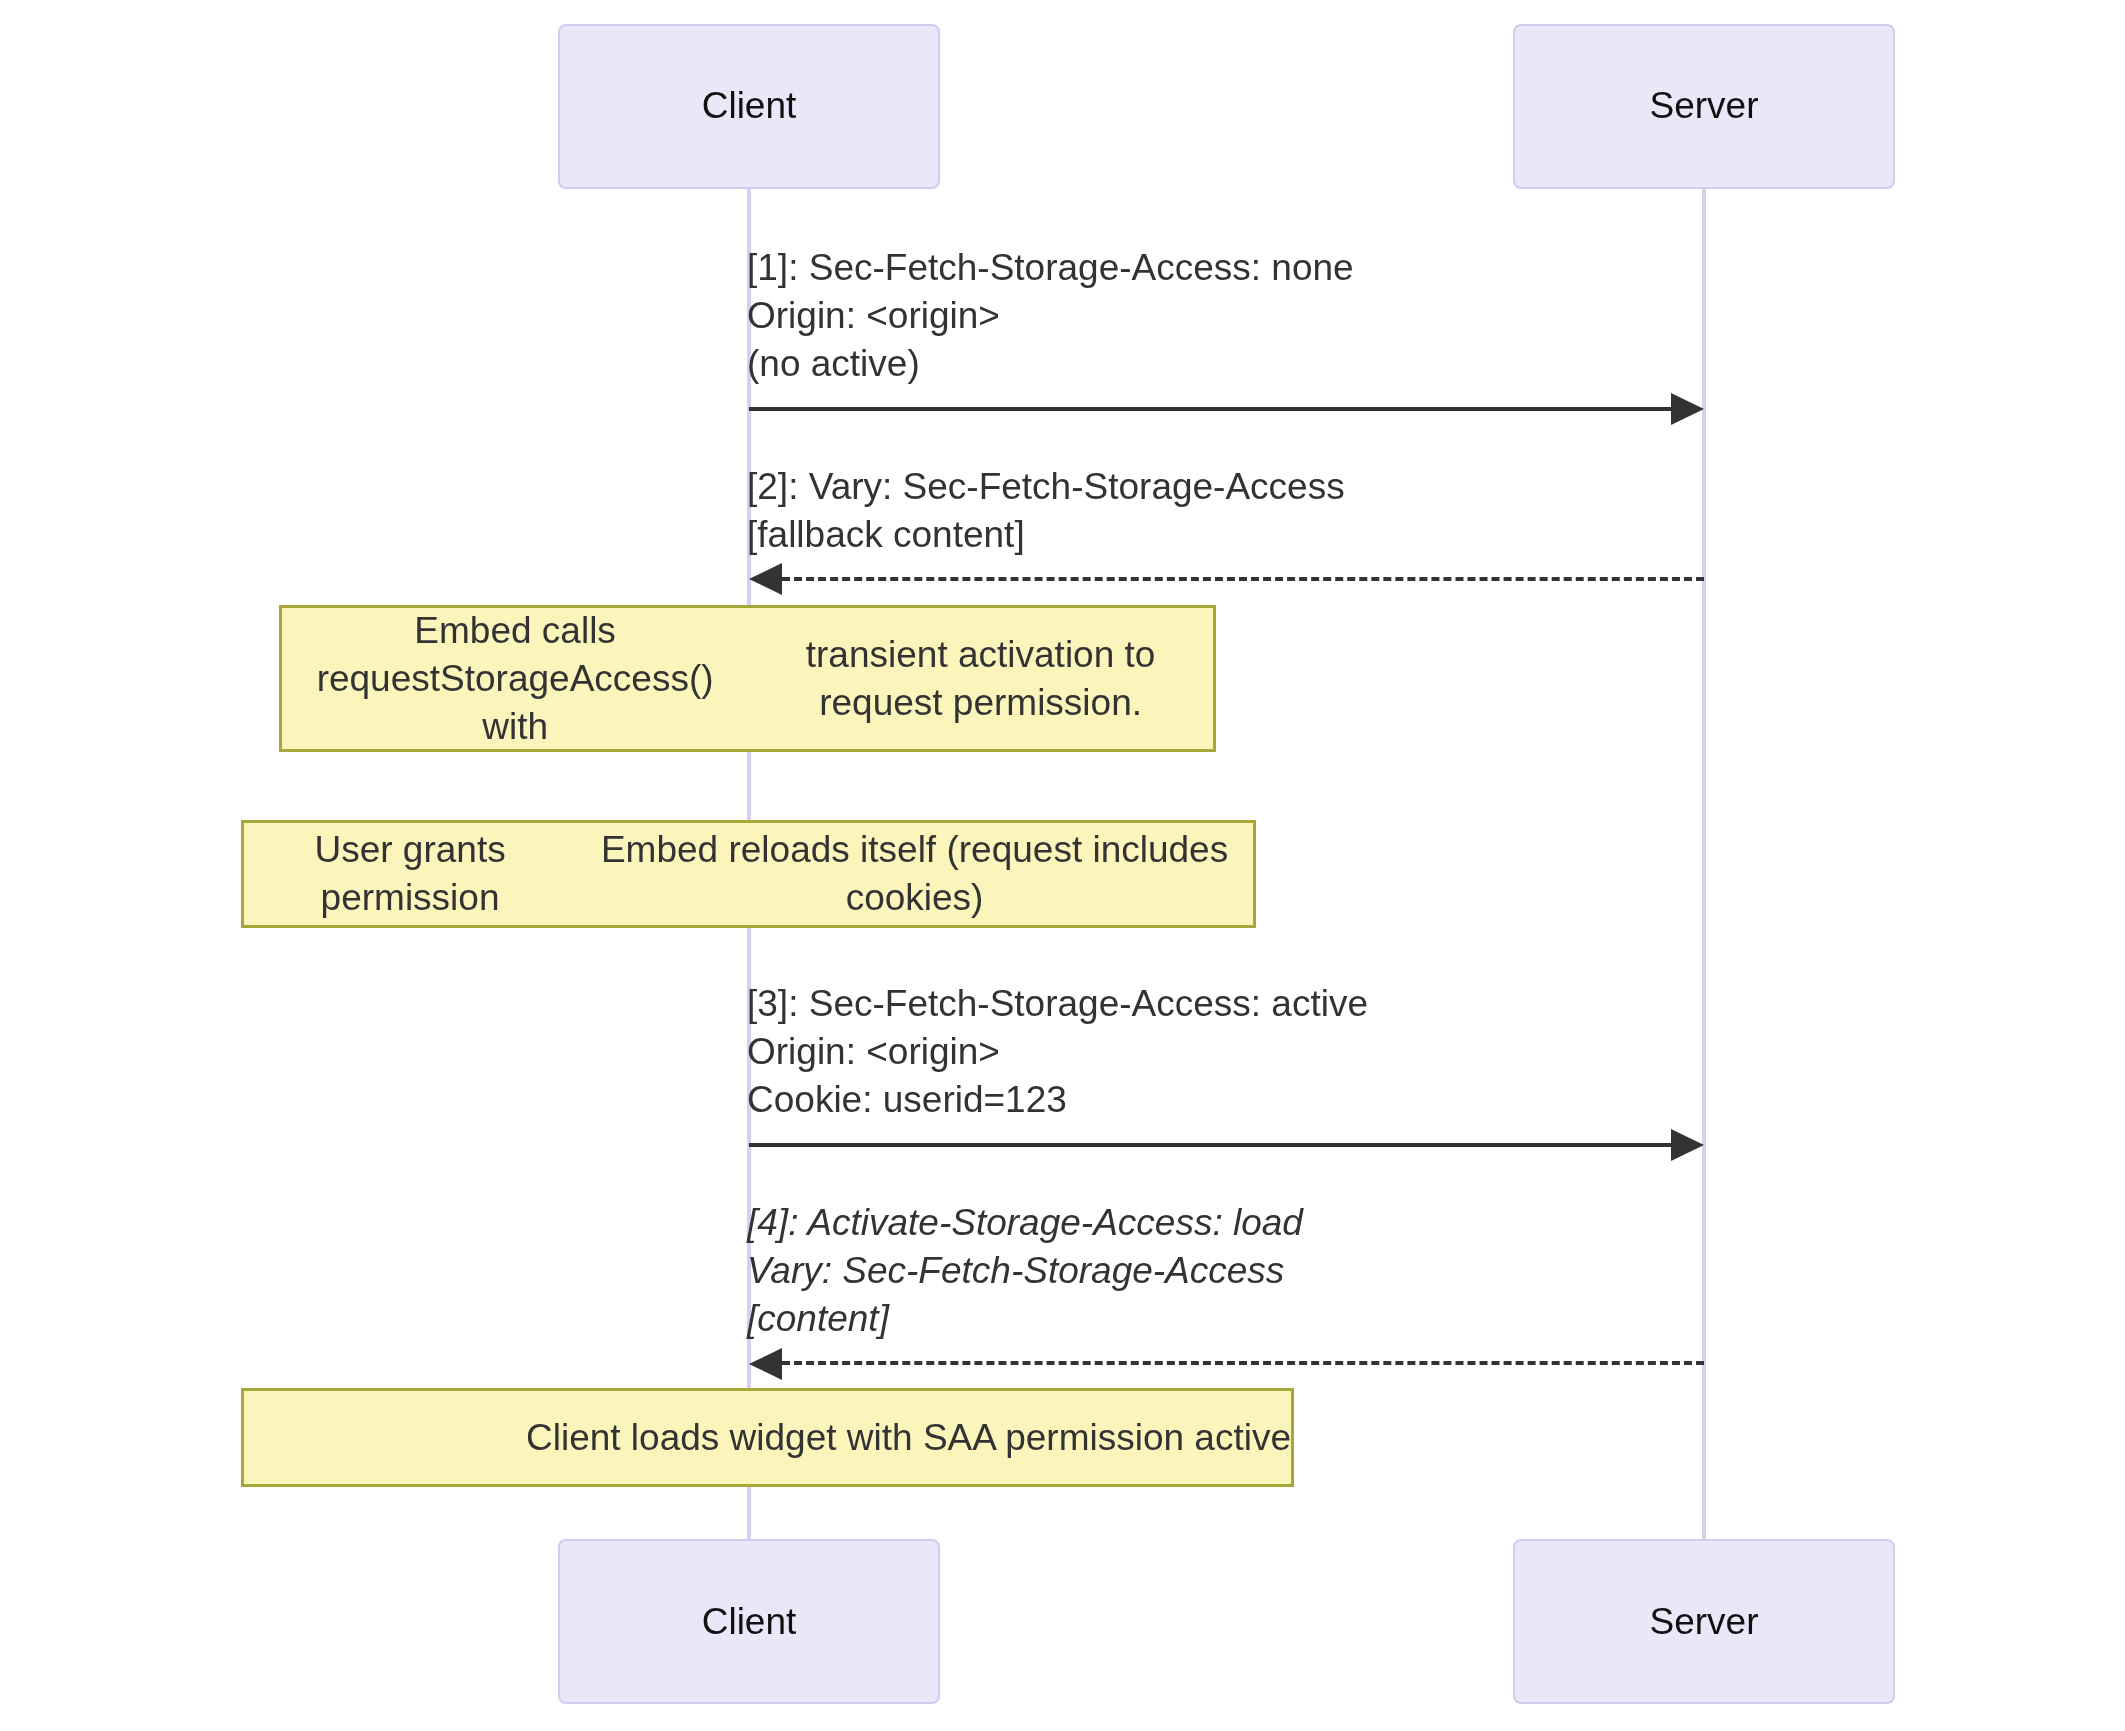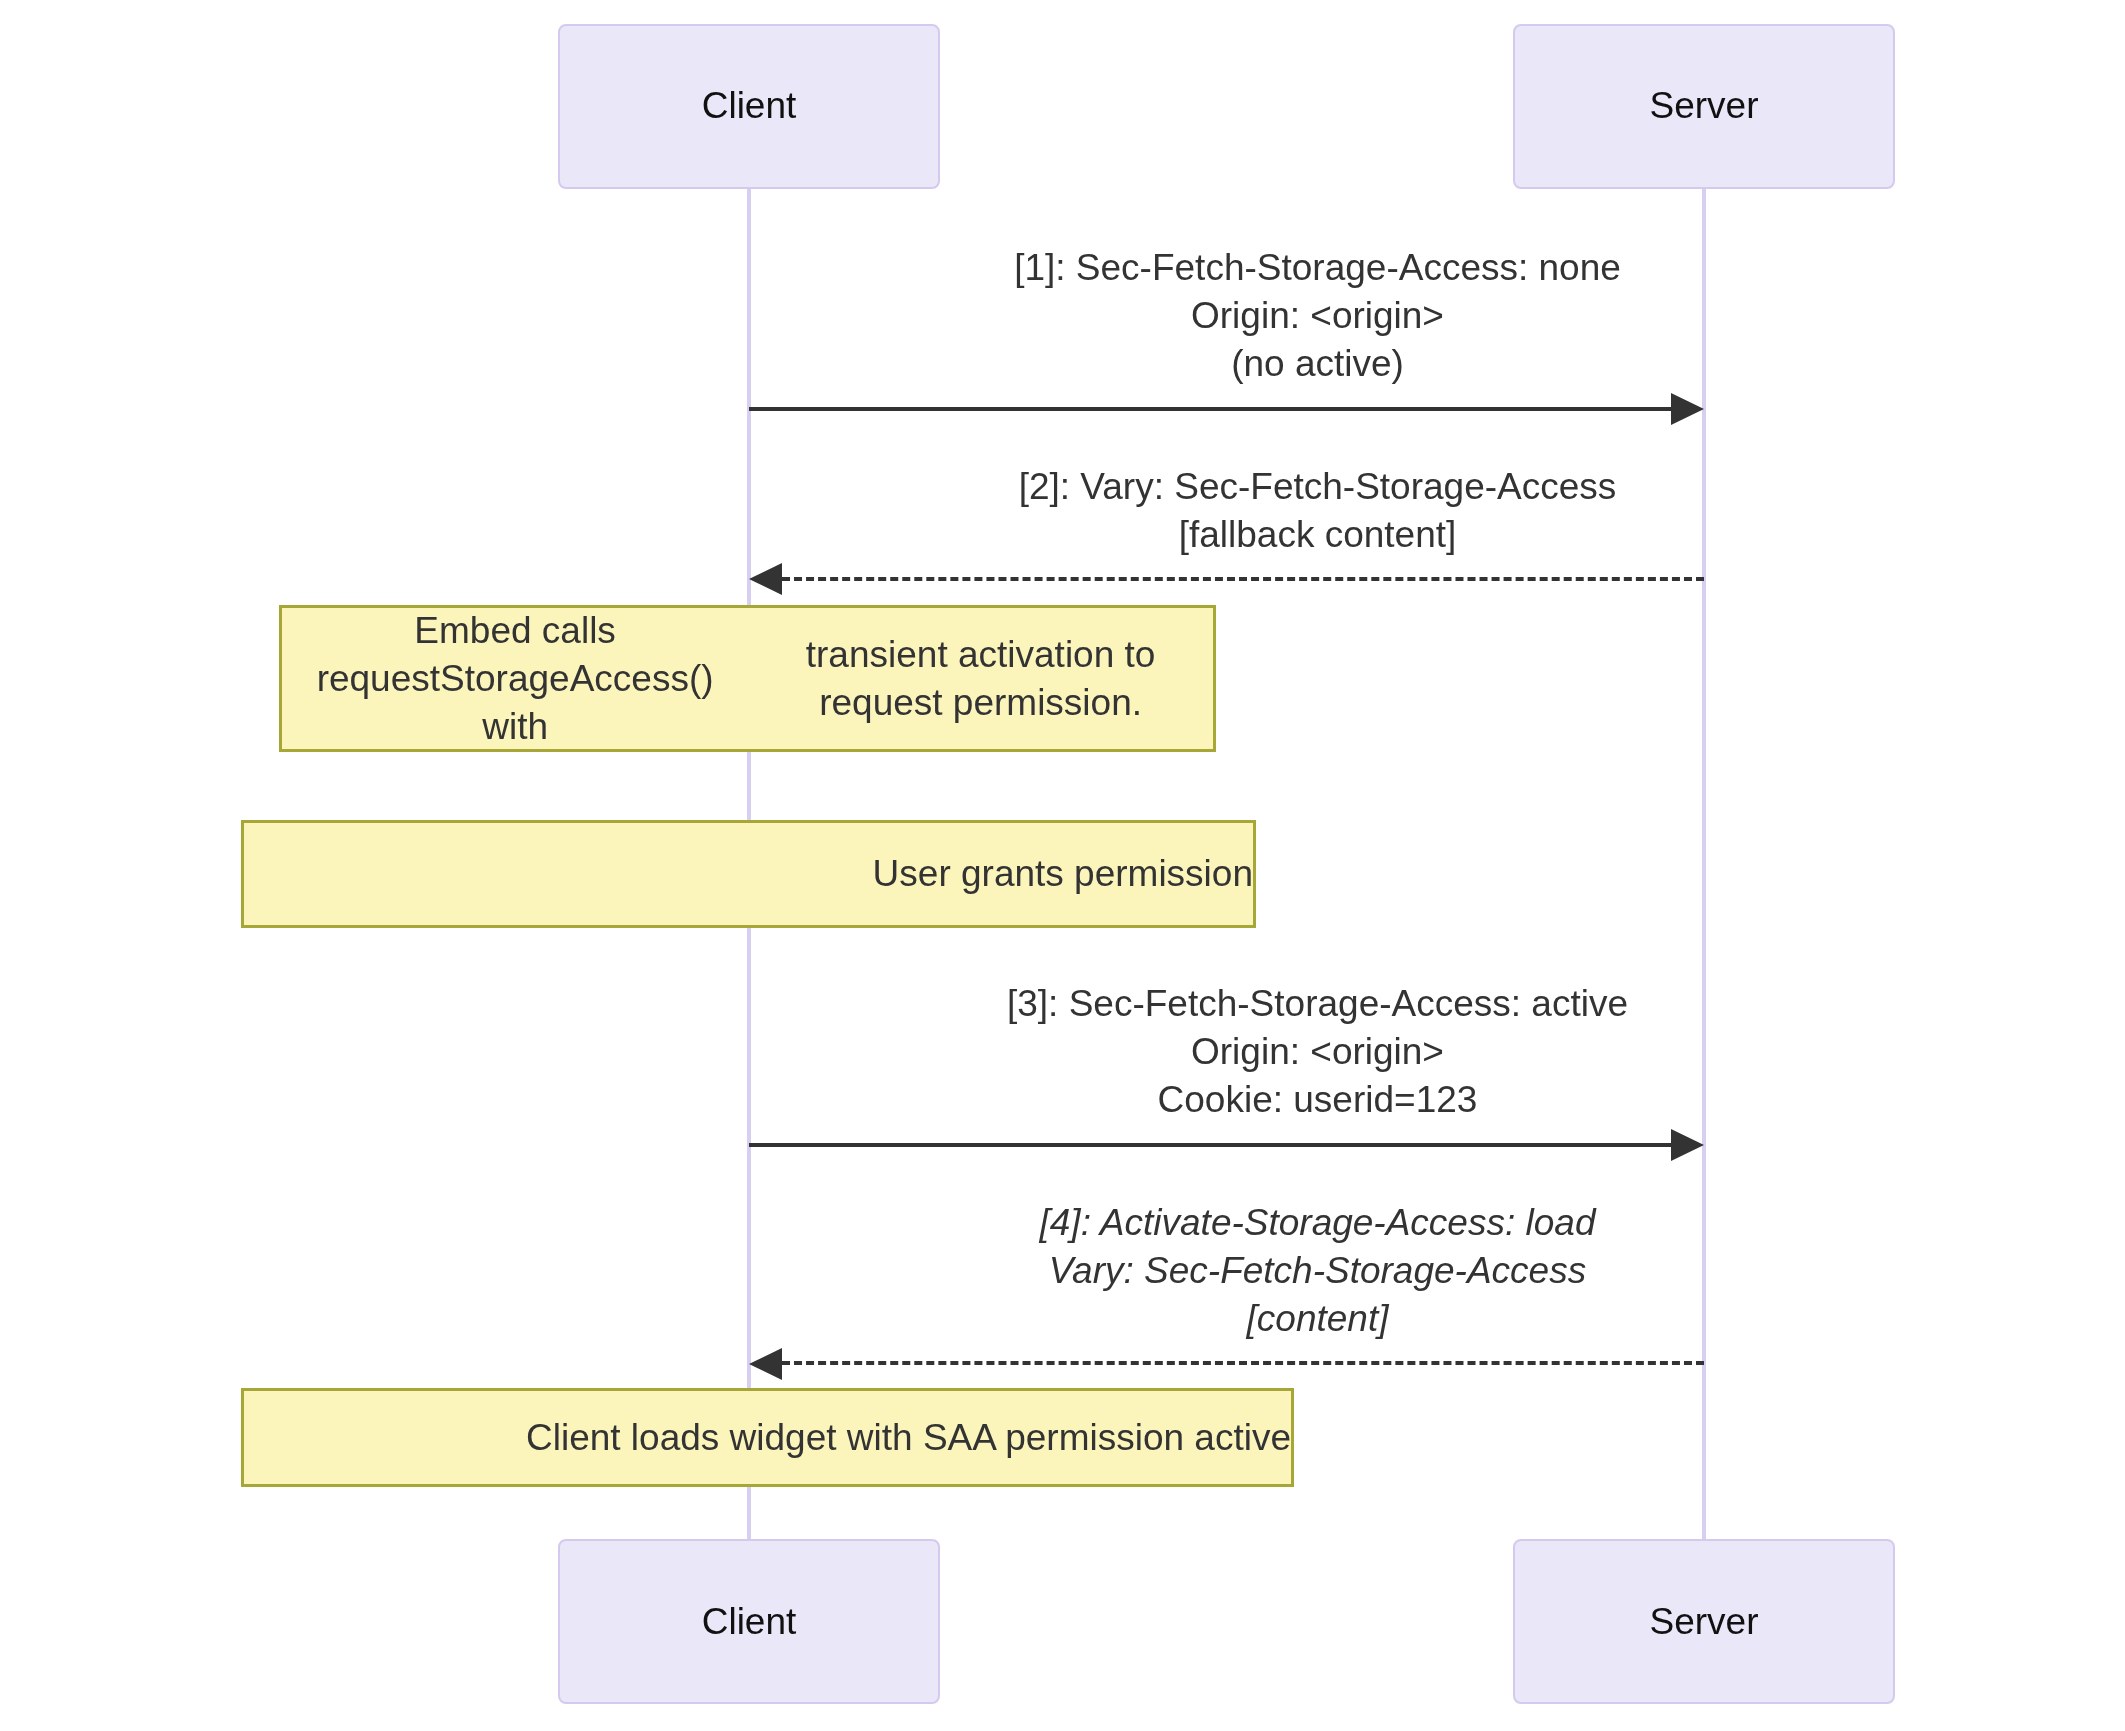"[1]: Sec-Fetch-Storage-Access: none" .msg-text { text-align: center -> left }
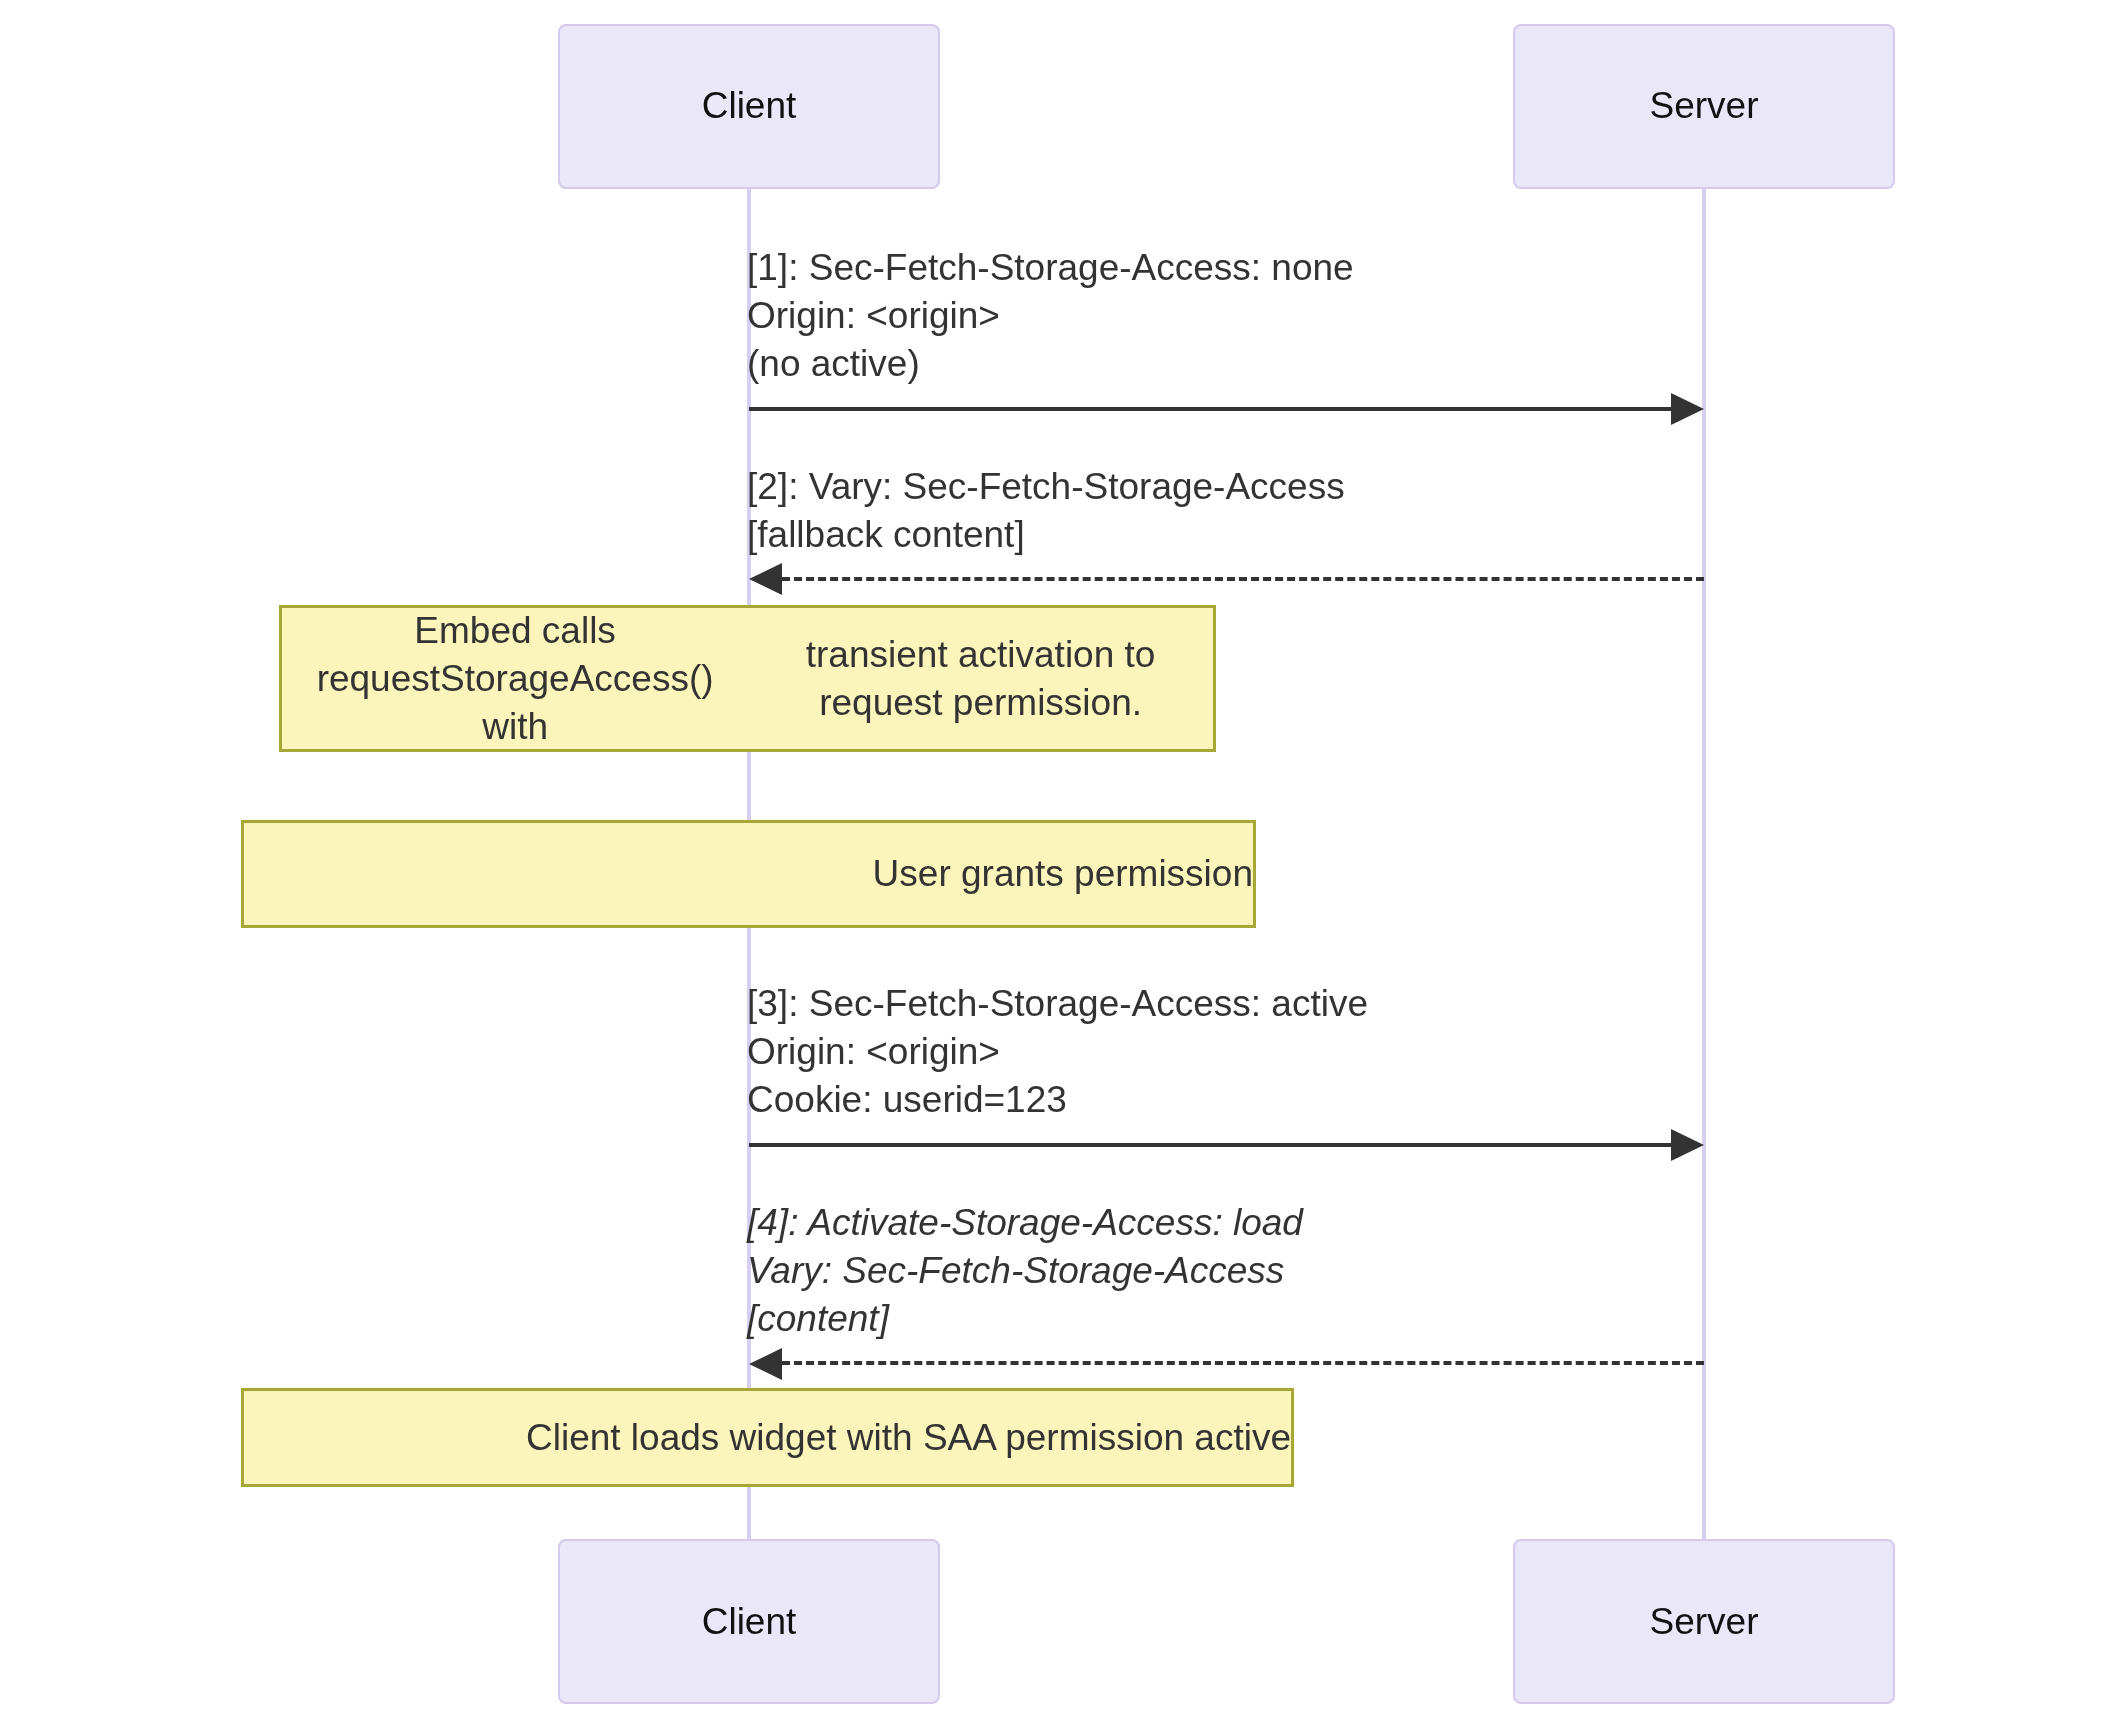"Embed reloads itself (request includes" div.ln { html: none -> <div>Embed reloads itself (request includes cookies)</div> }
